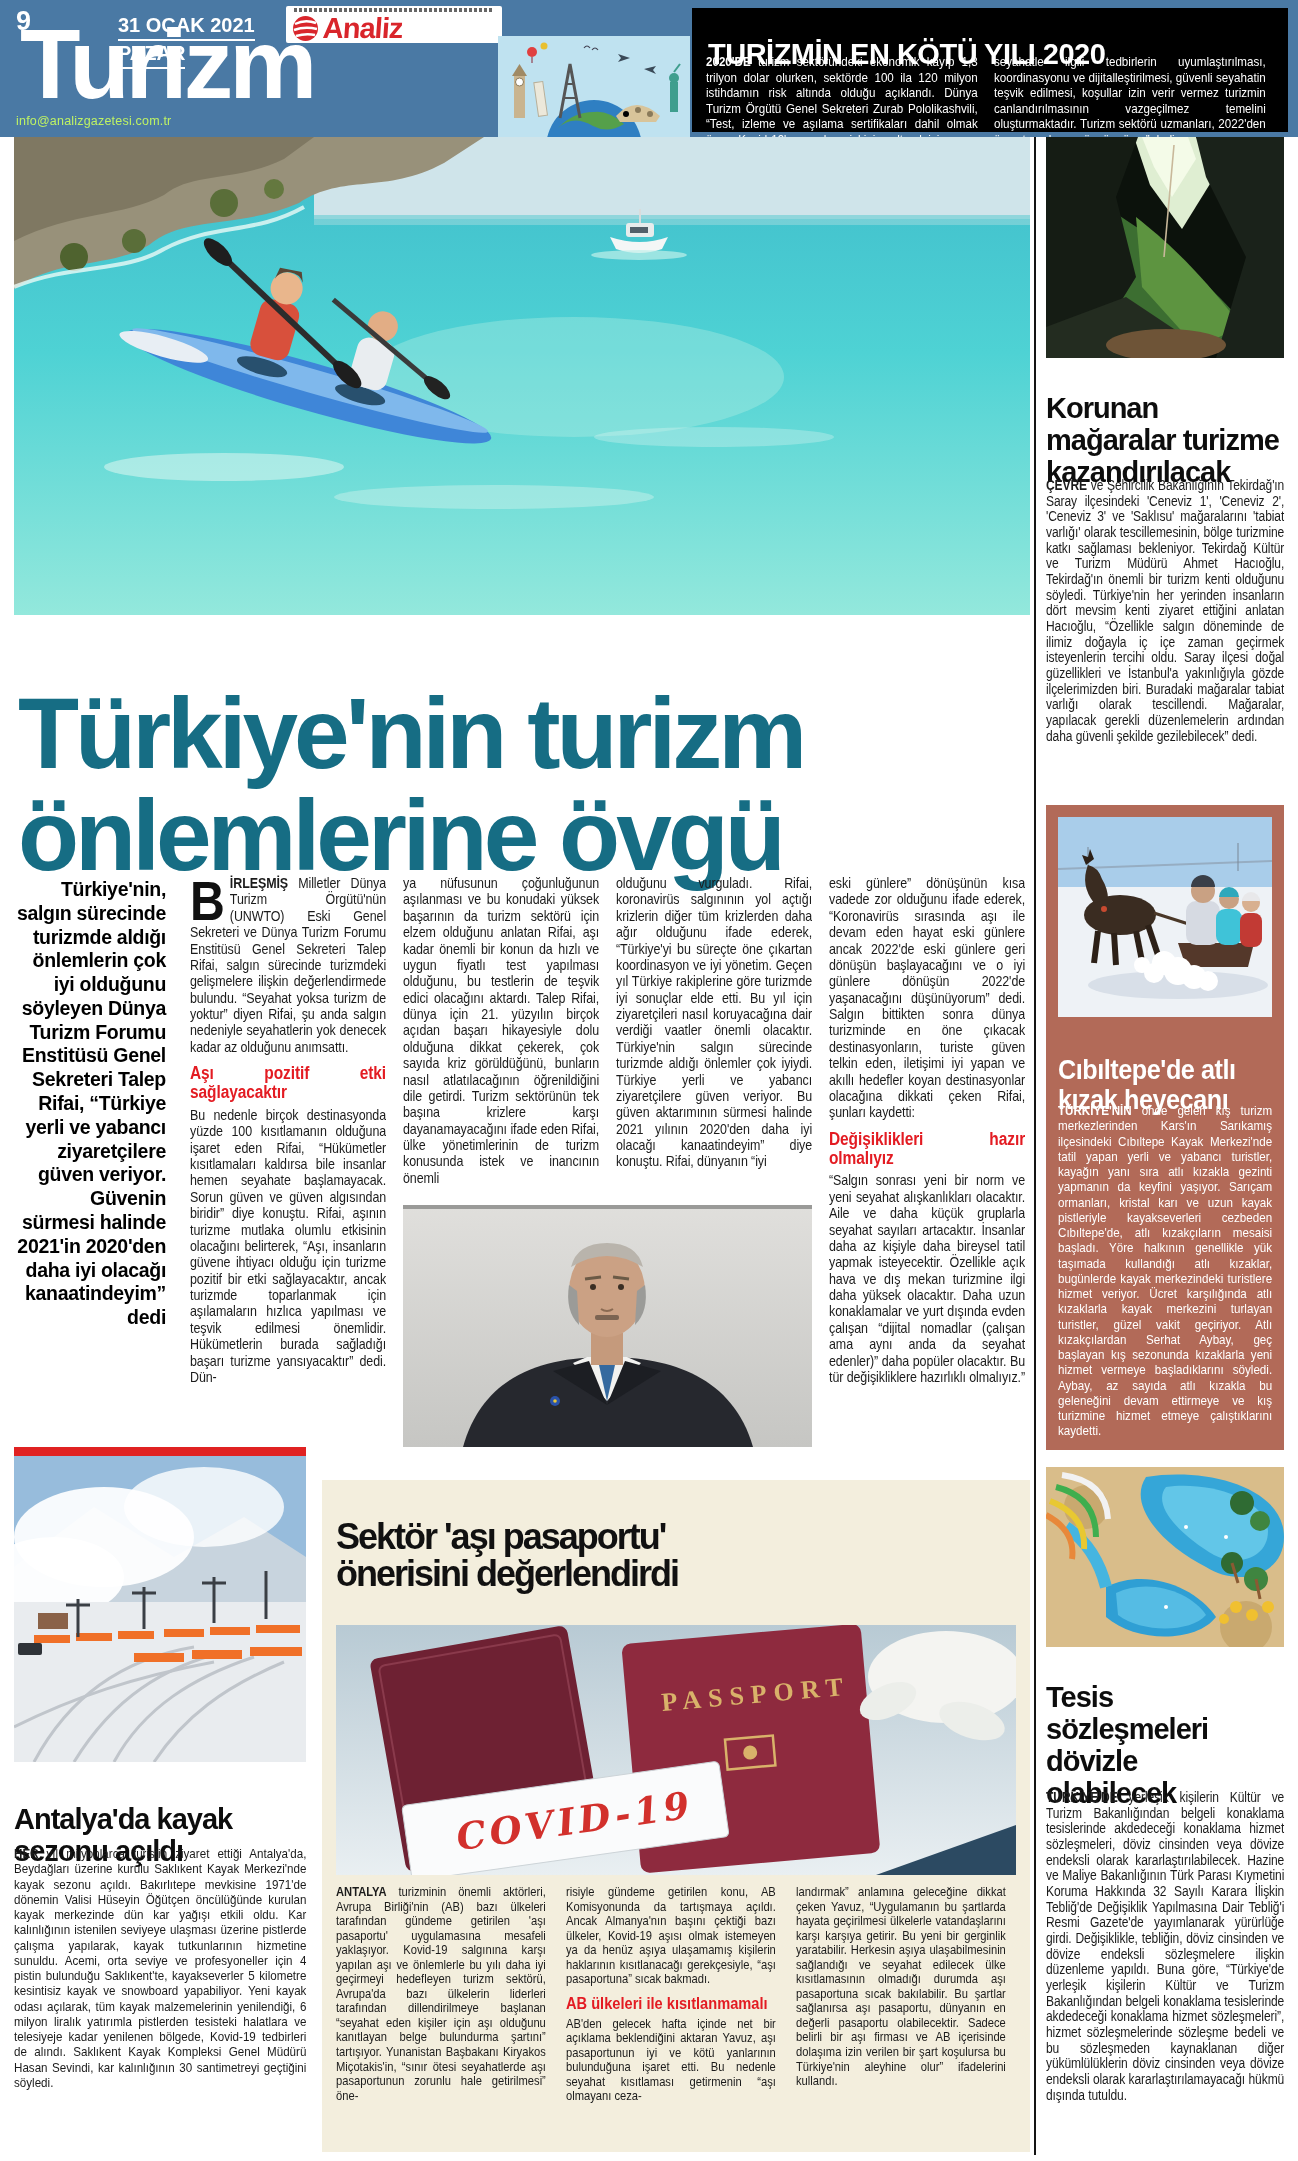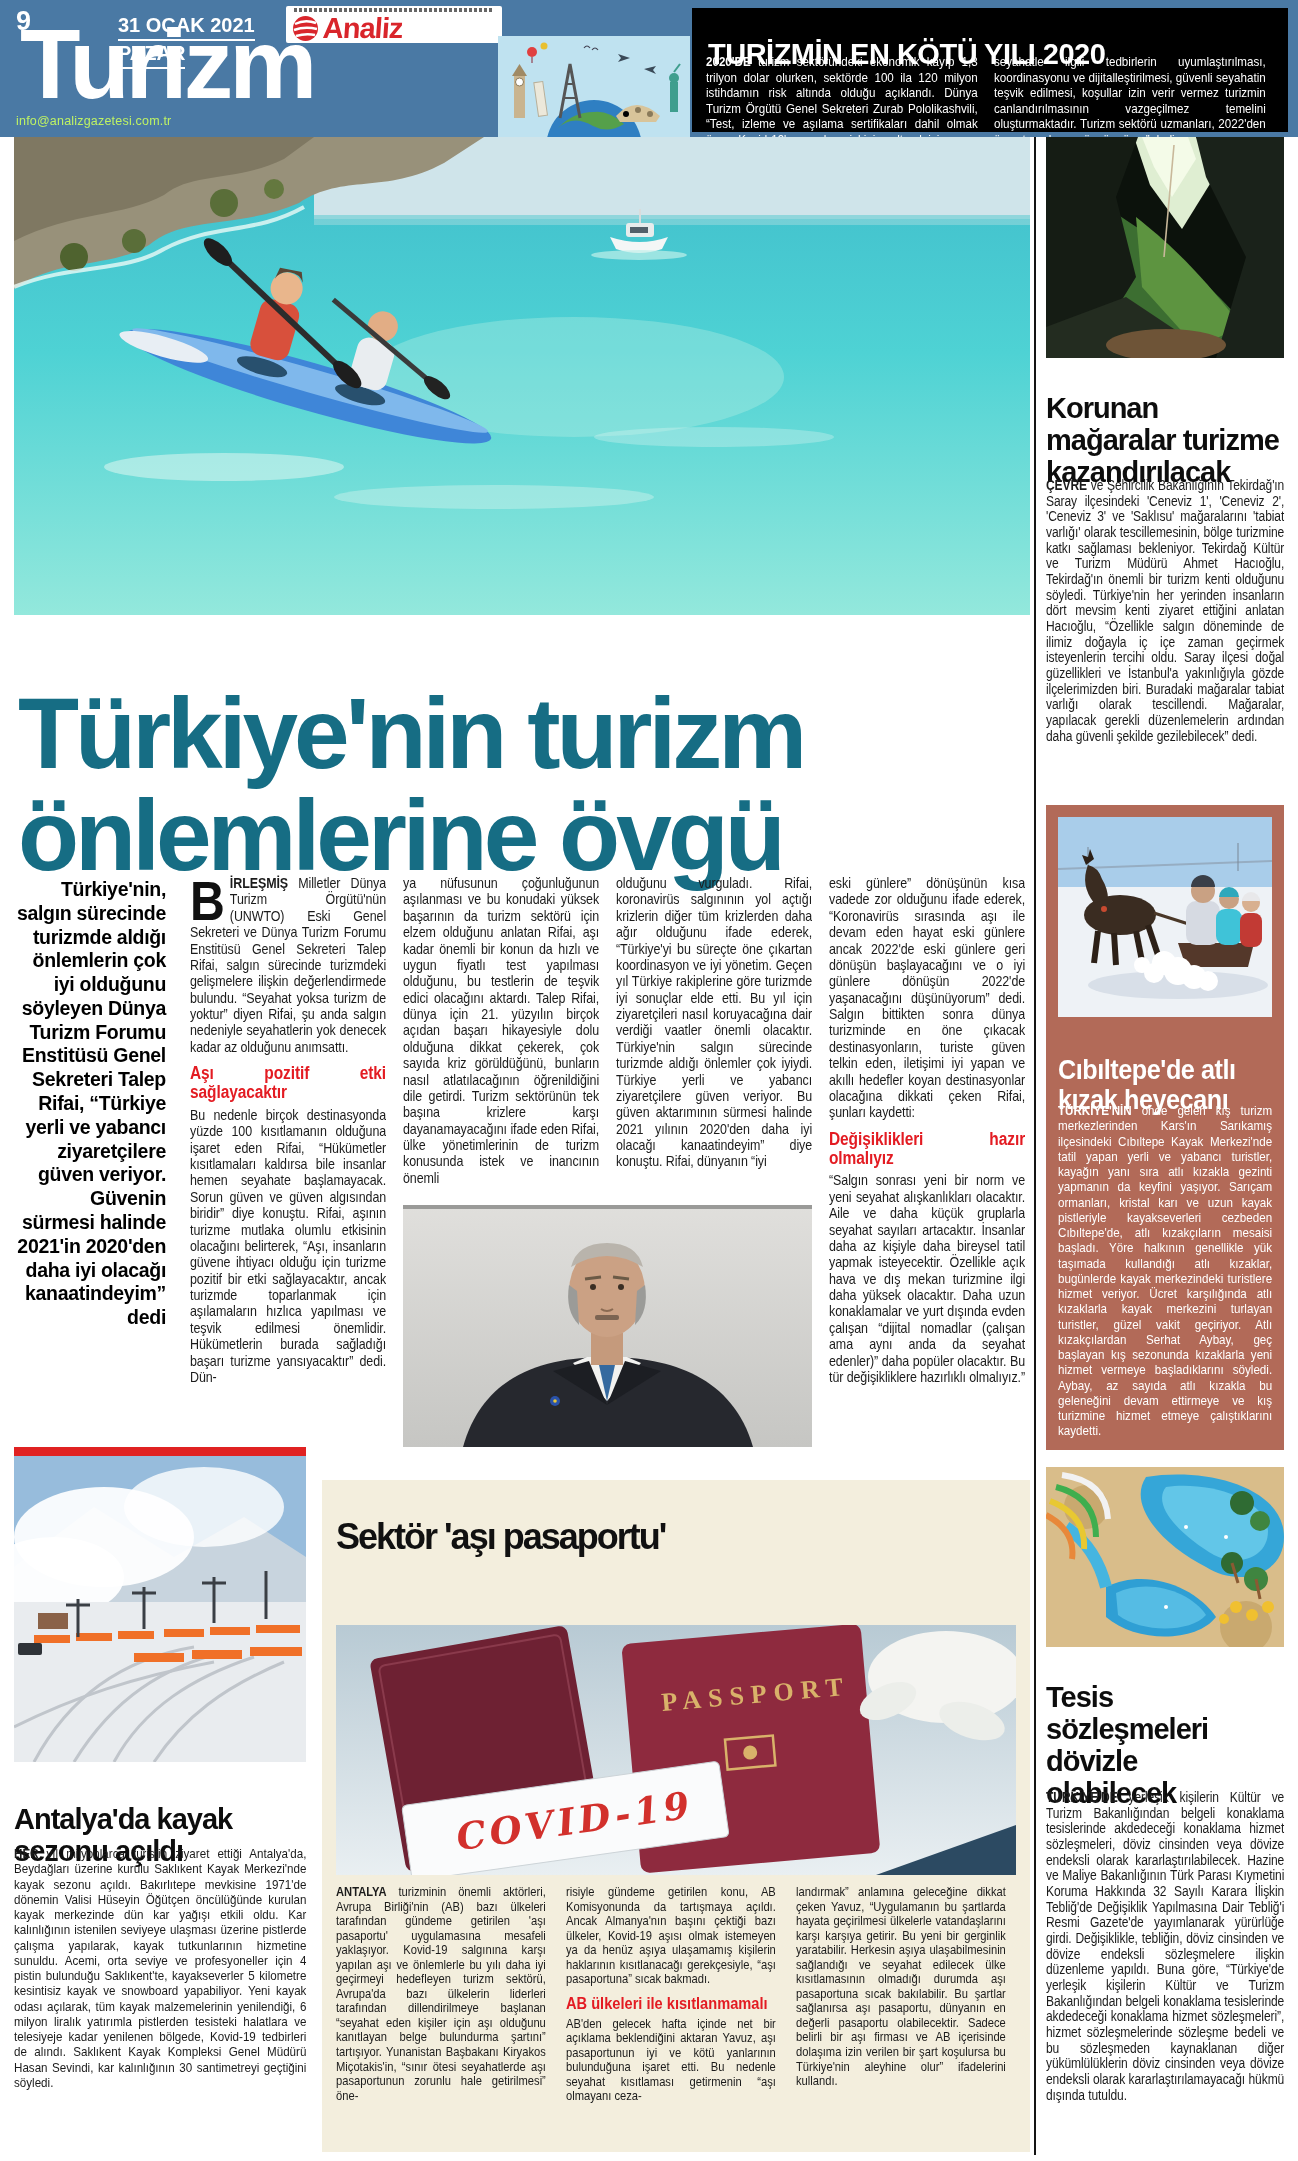"önerisini değerlendirdi" span { html: none -> <span>önerisini değerlendirdi</span> }
